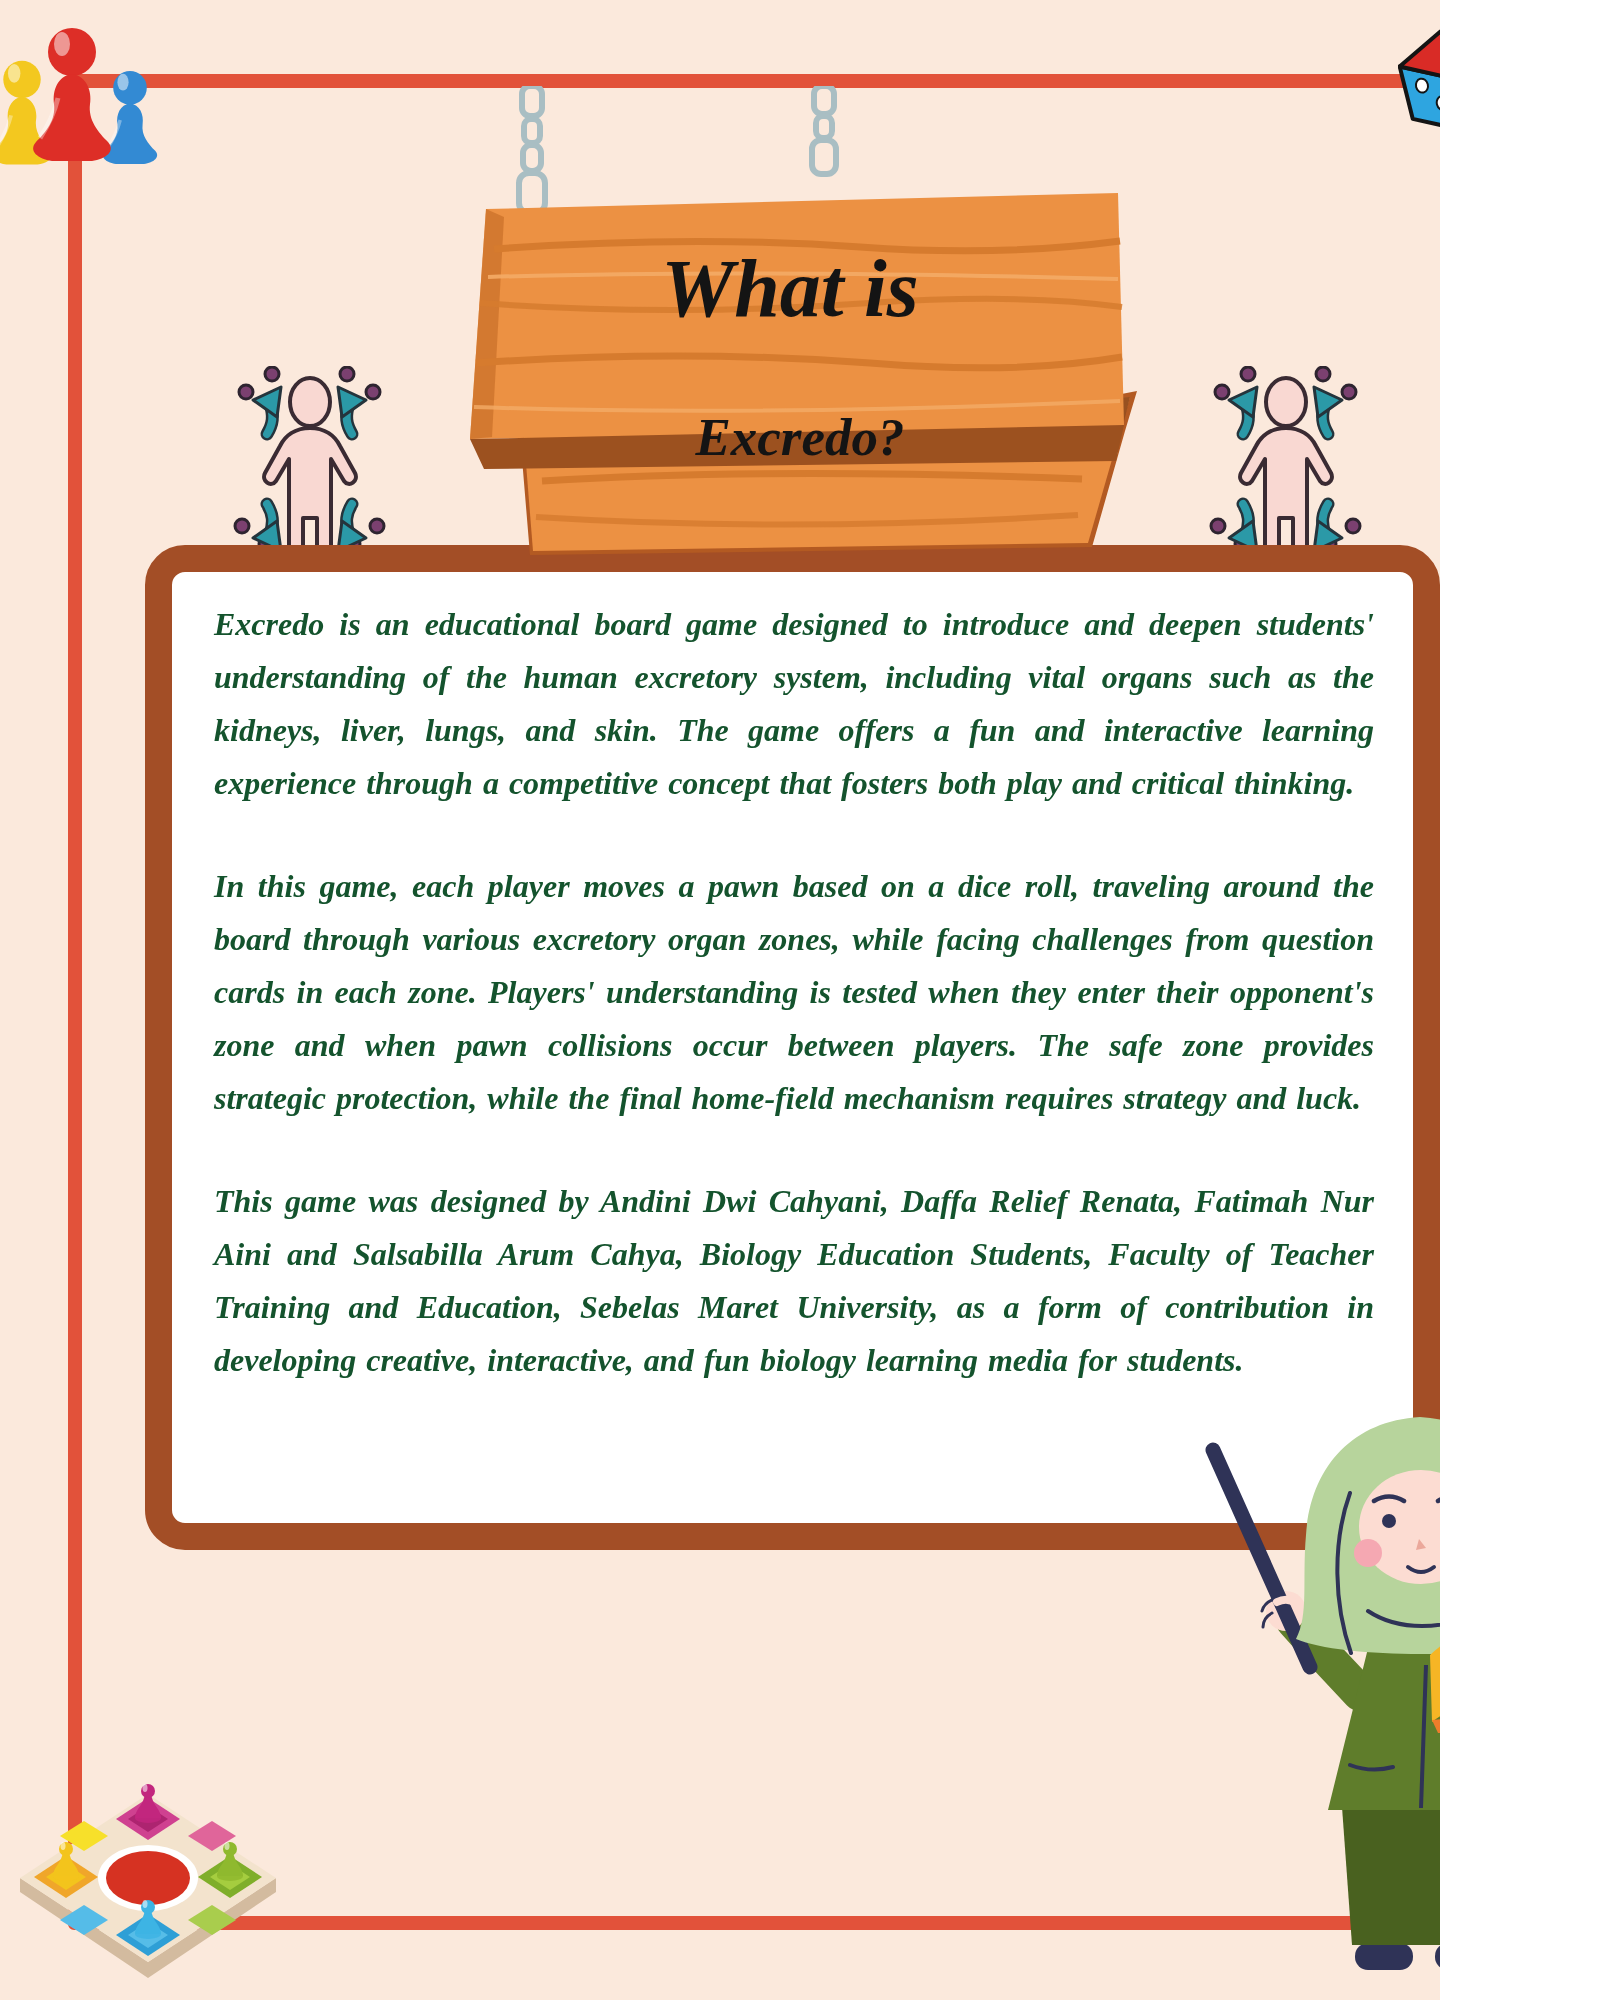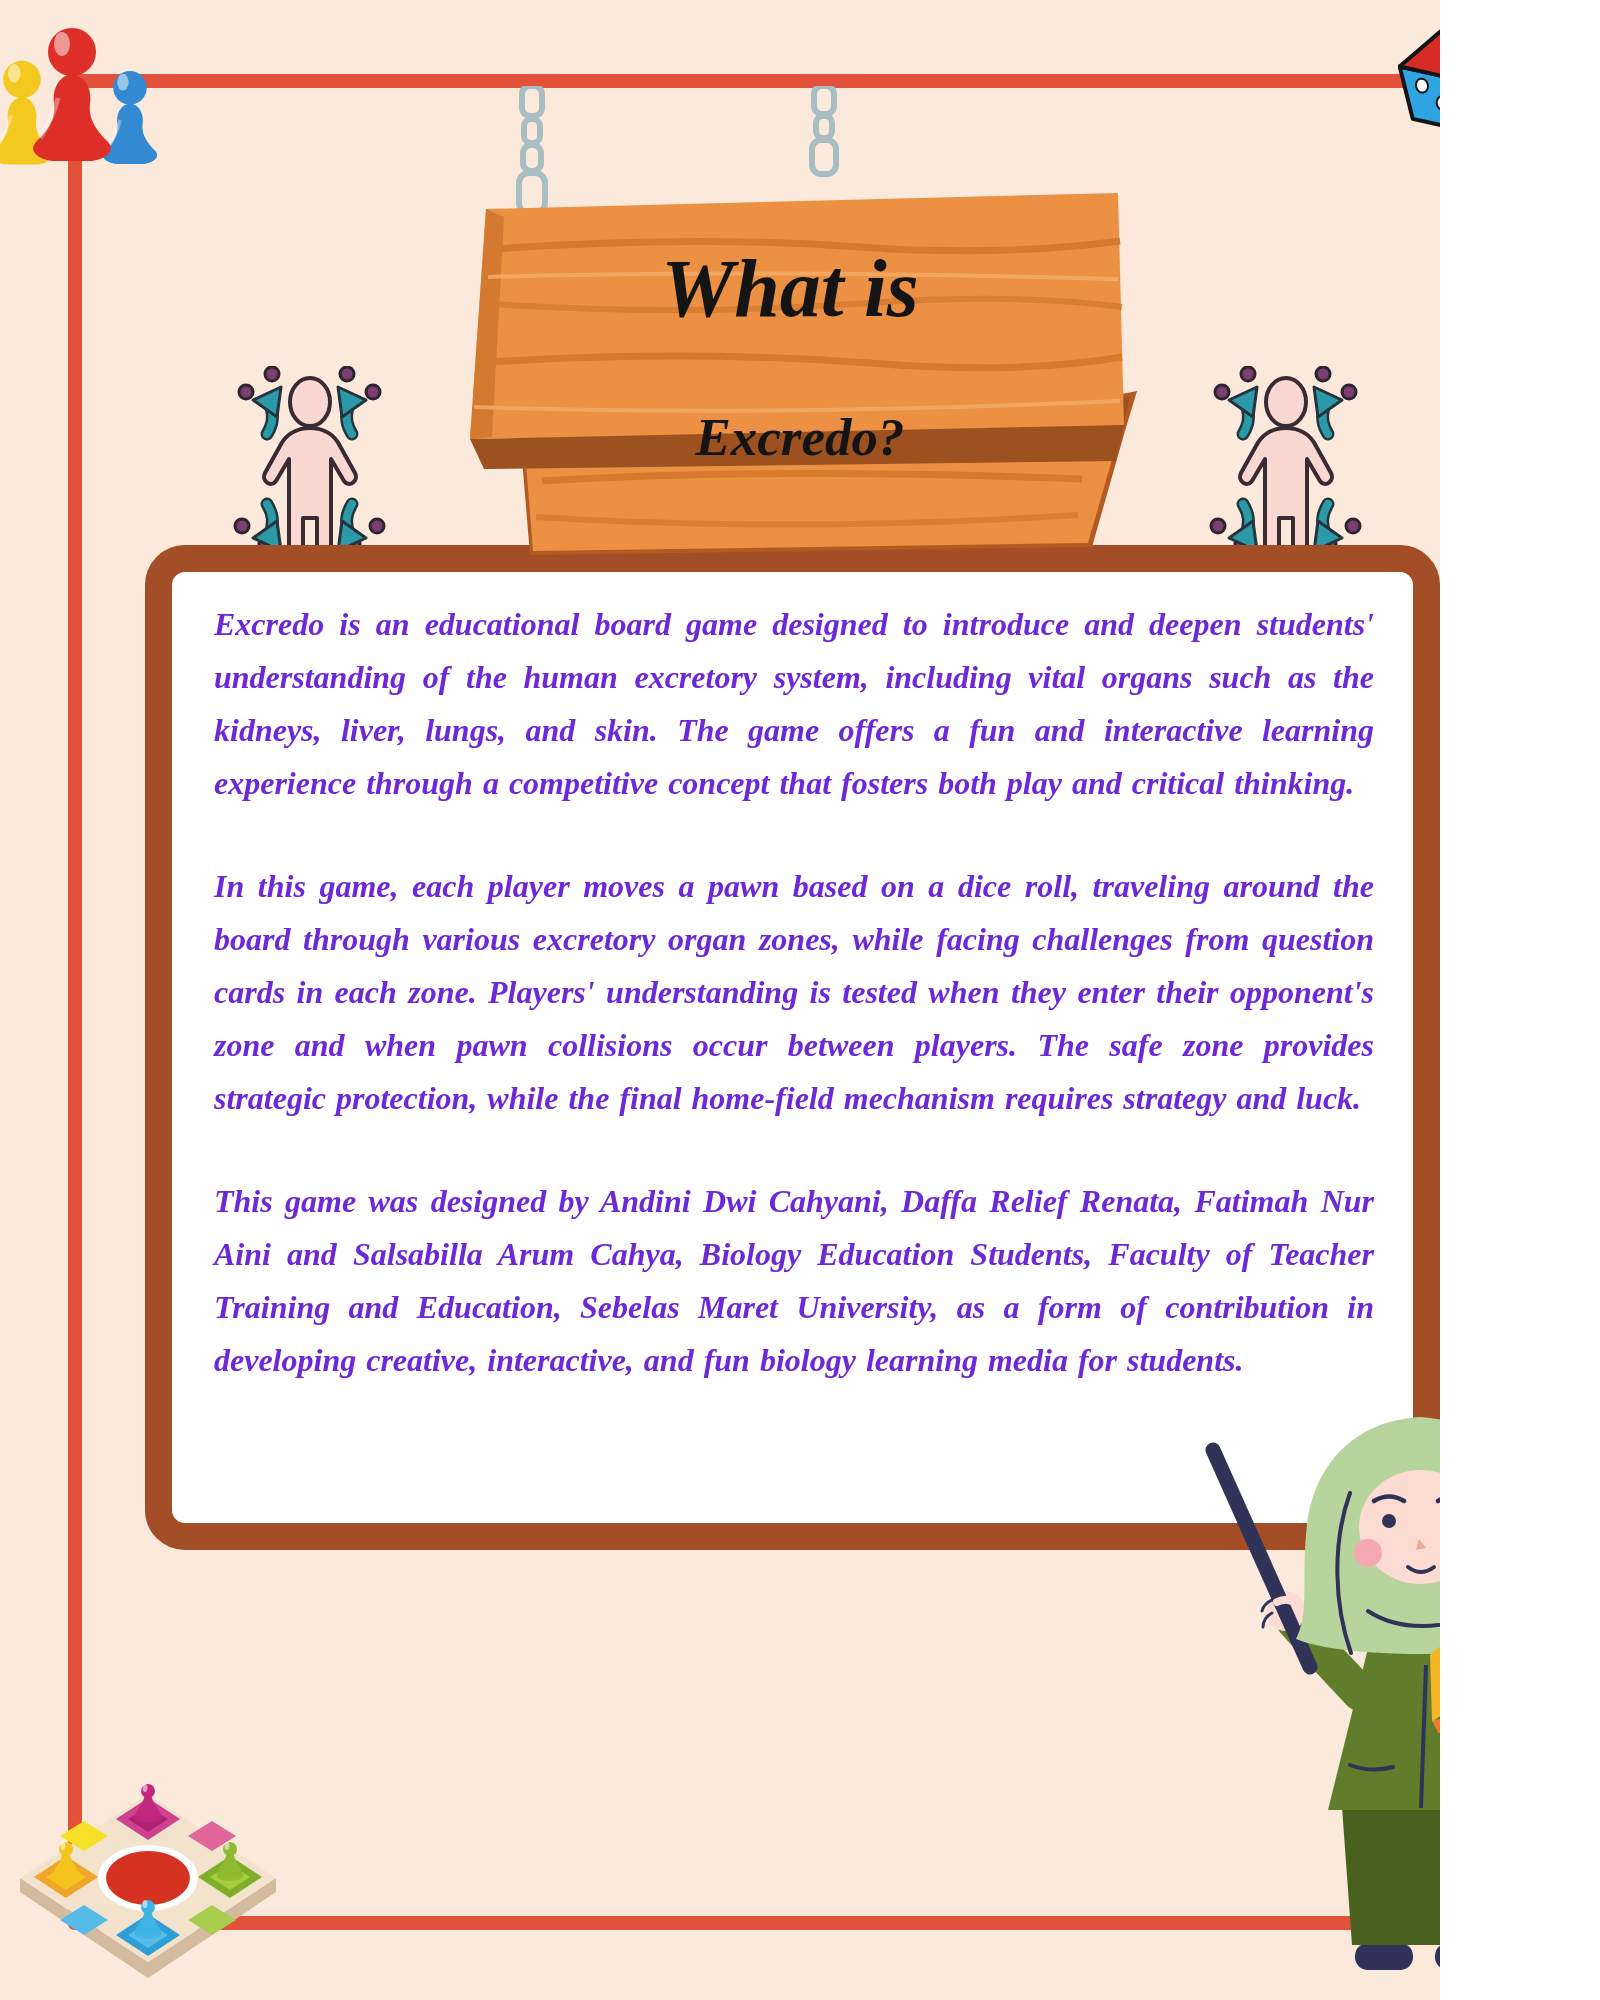"Excredo is an educational board" .content-text p { color: #6d28d9 -> #14532d }
